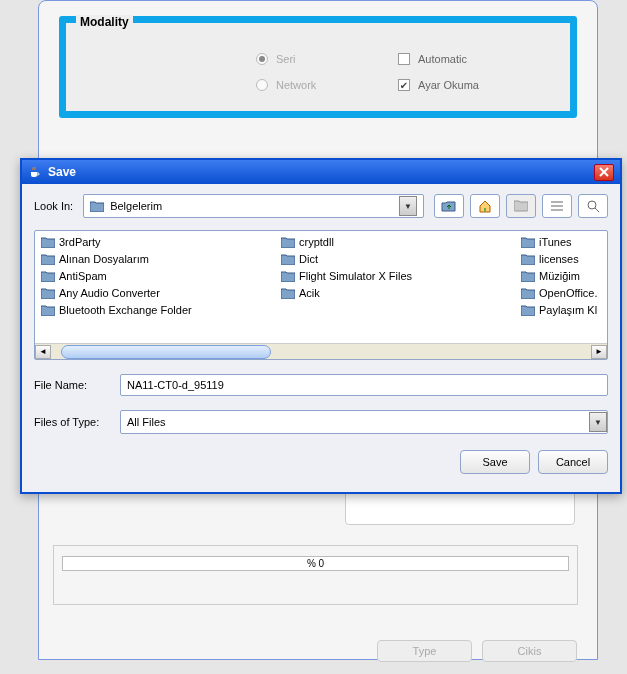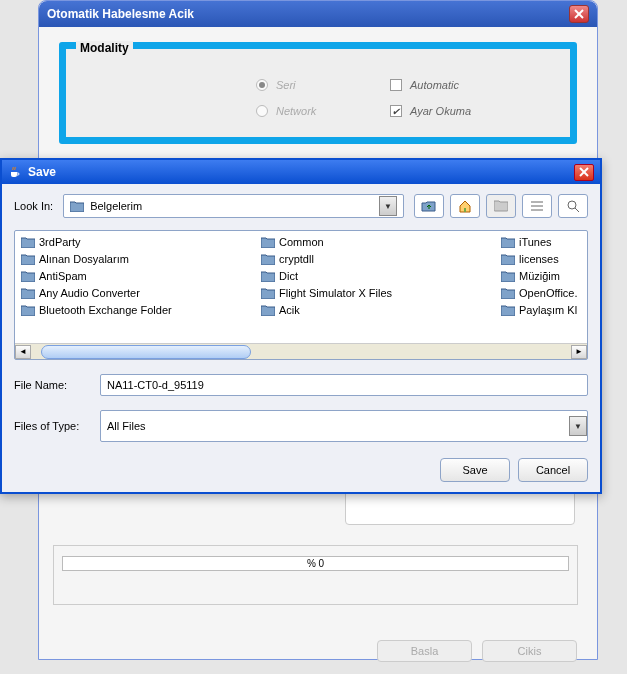"Otomatik Habelesme Acik" div.bg-titlebar { html: <div> <span>Otomatik Habelesme Acik</span> <div> <svg> <line></line> <line></line> </svg> </div> </div> -> none }
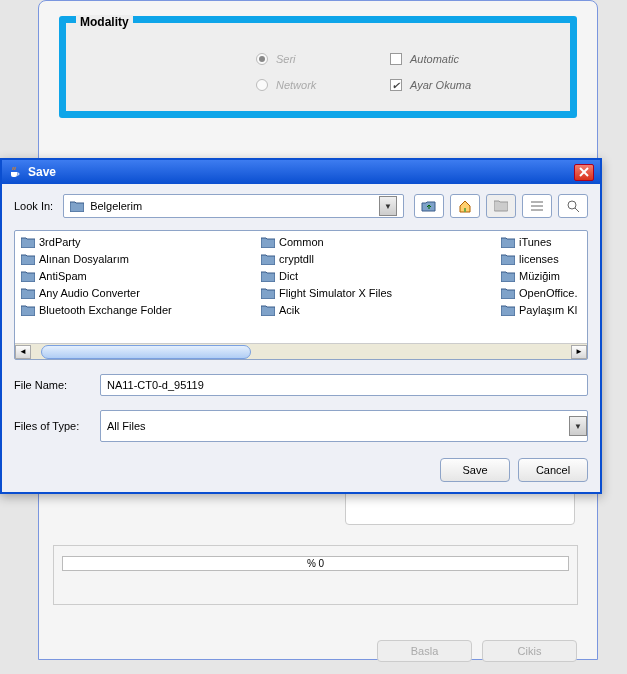"Seri" .modality-grid { font-style: italic -> none; gap: 14px 14px -> 14px 22px }
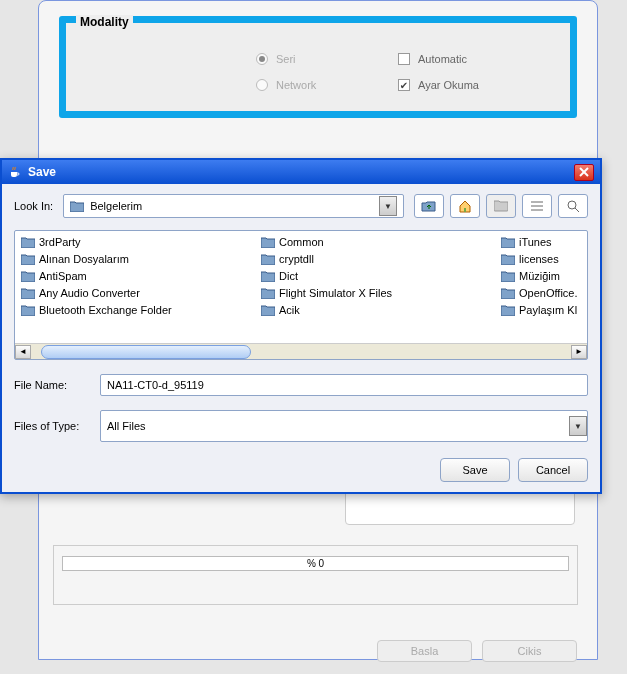"Save" .save-dialog { left: 0 -> 20px }
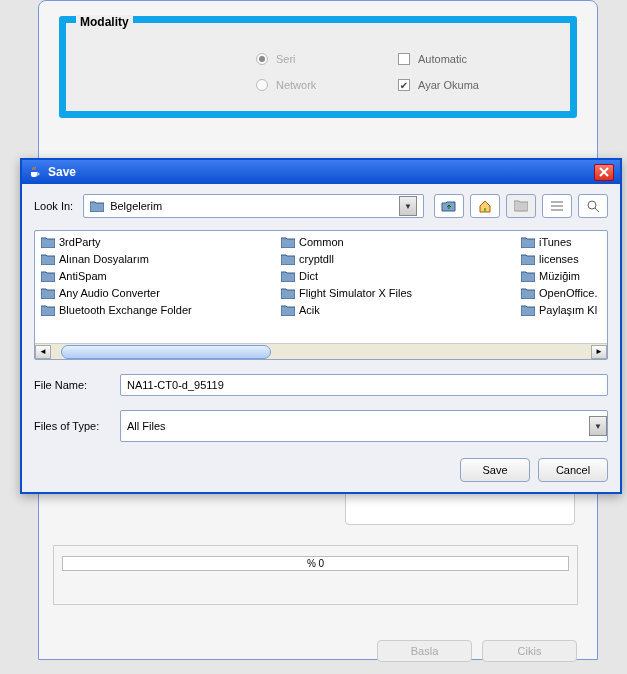"Common" div.file-item { html: <div> <span> <svg> <path></path> </svg> </span> <span>Common</span> </div> -> none }
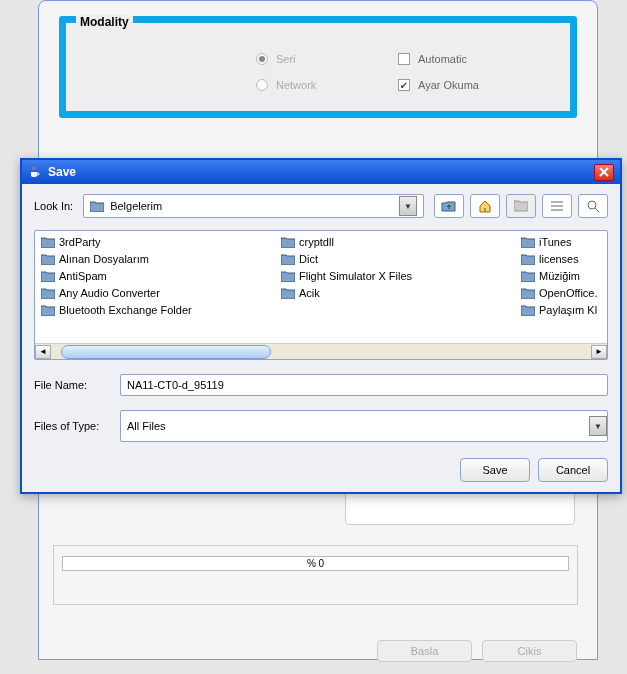"All Files" .field-row .select { height: 32px -> 24px }
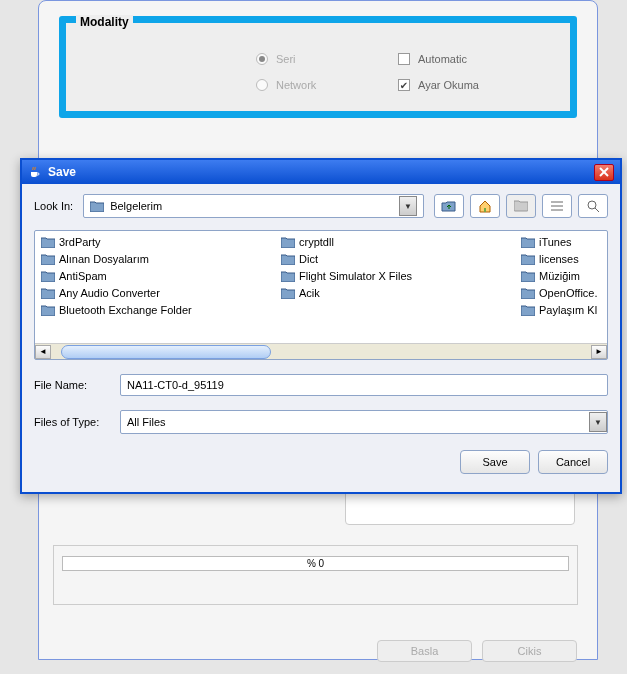"Basla" div.gbtn { text: Basla -> Type }
